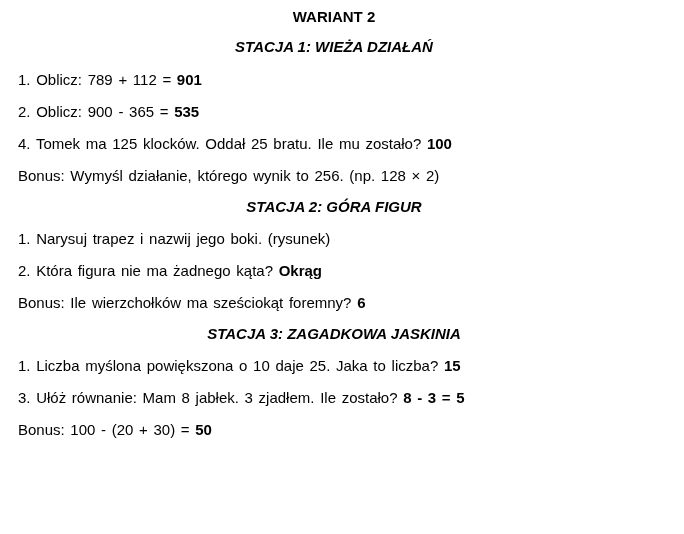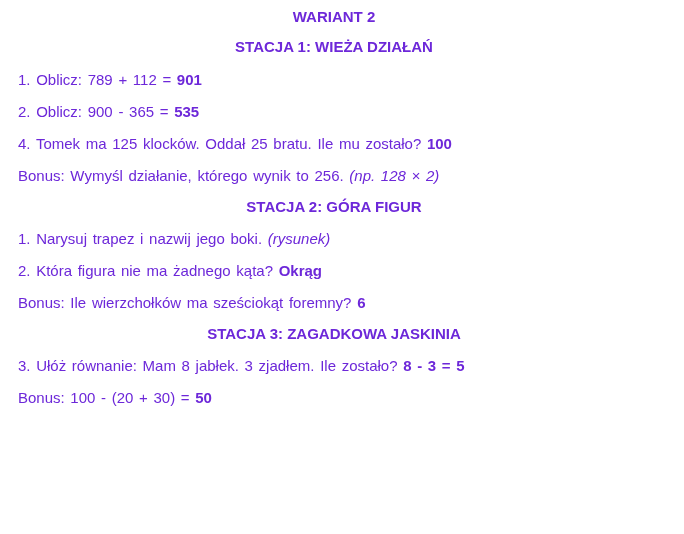"WARIANT 2" .page { color: #6d28d9 -> #000000 }
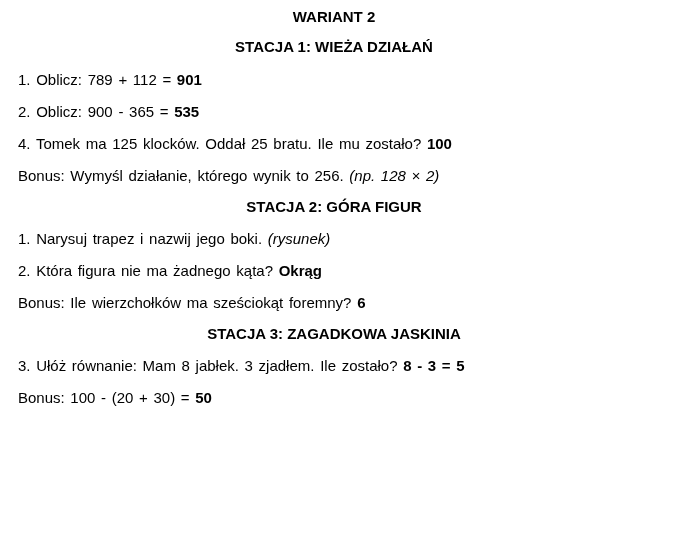"STACJA 1: WIEŻA DZIAŁAŃ" .section-heading { font-style: none -> italic }
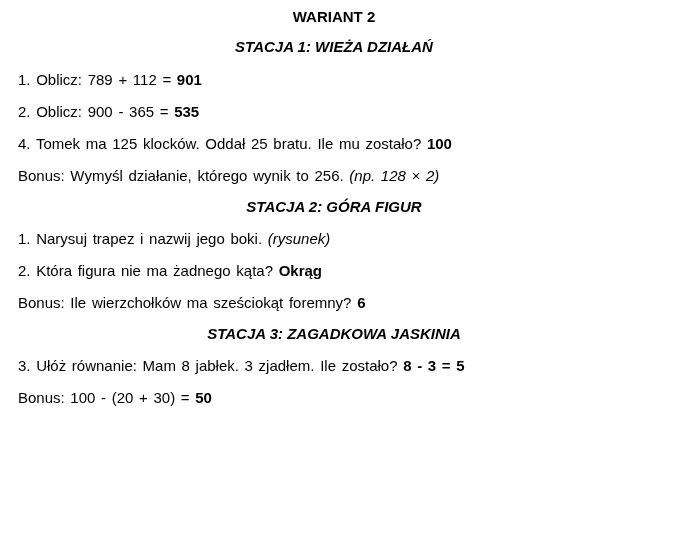"(np. 128 × 2)" .seg-italic { font-style: italic -> none }
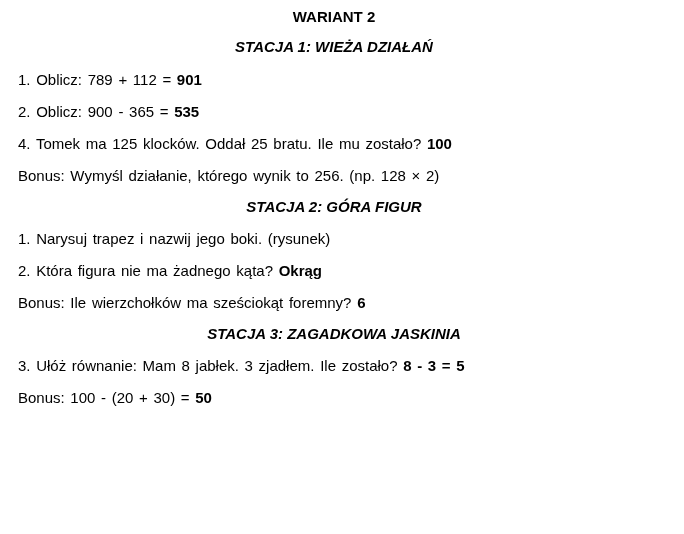"1. Liczba myślona powiększona o" p.line { html: none -> <p><span>1. Liczba myślona powiększona o 10 daje 25. Jaka to liczba? </span><span>15</span></p> }
